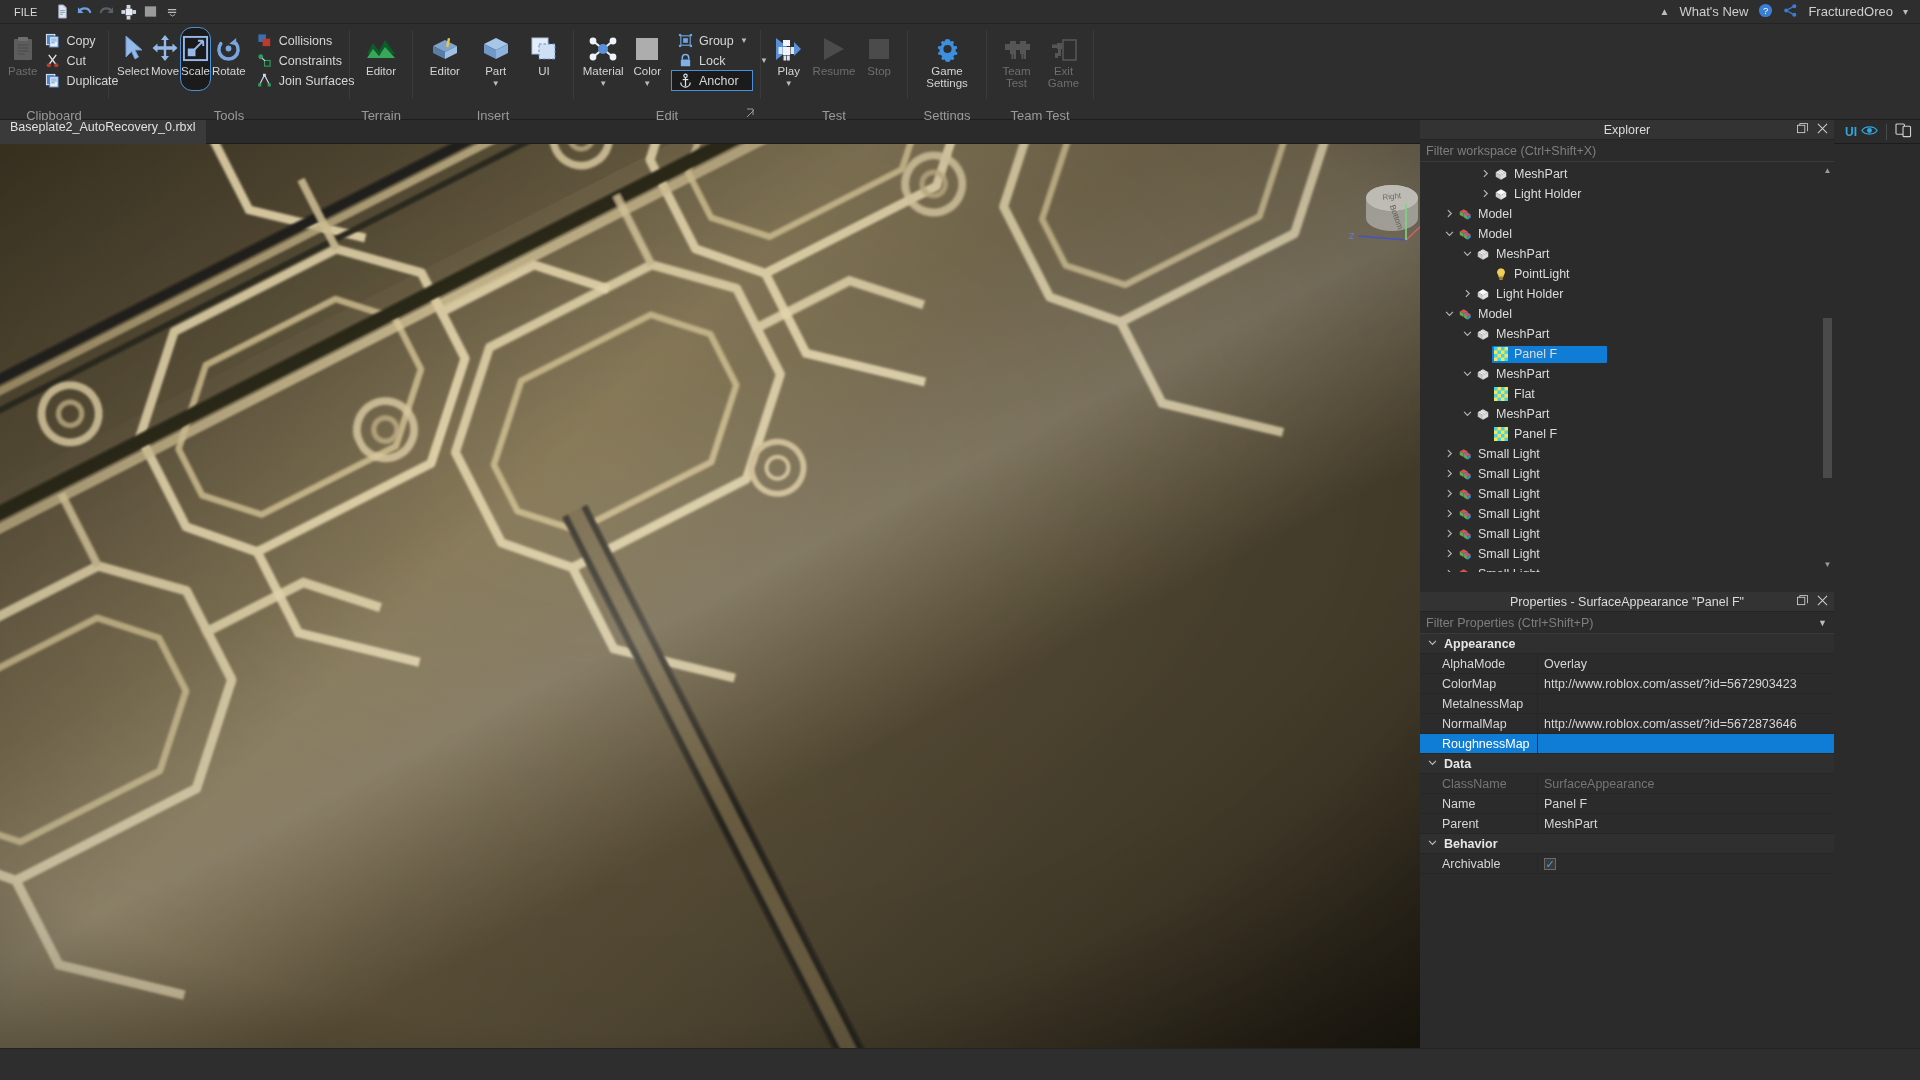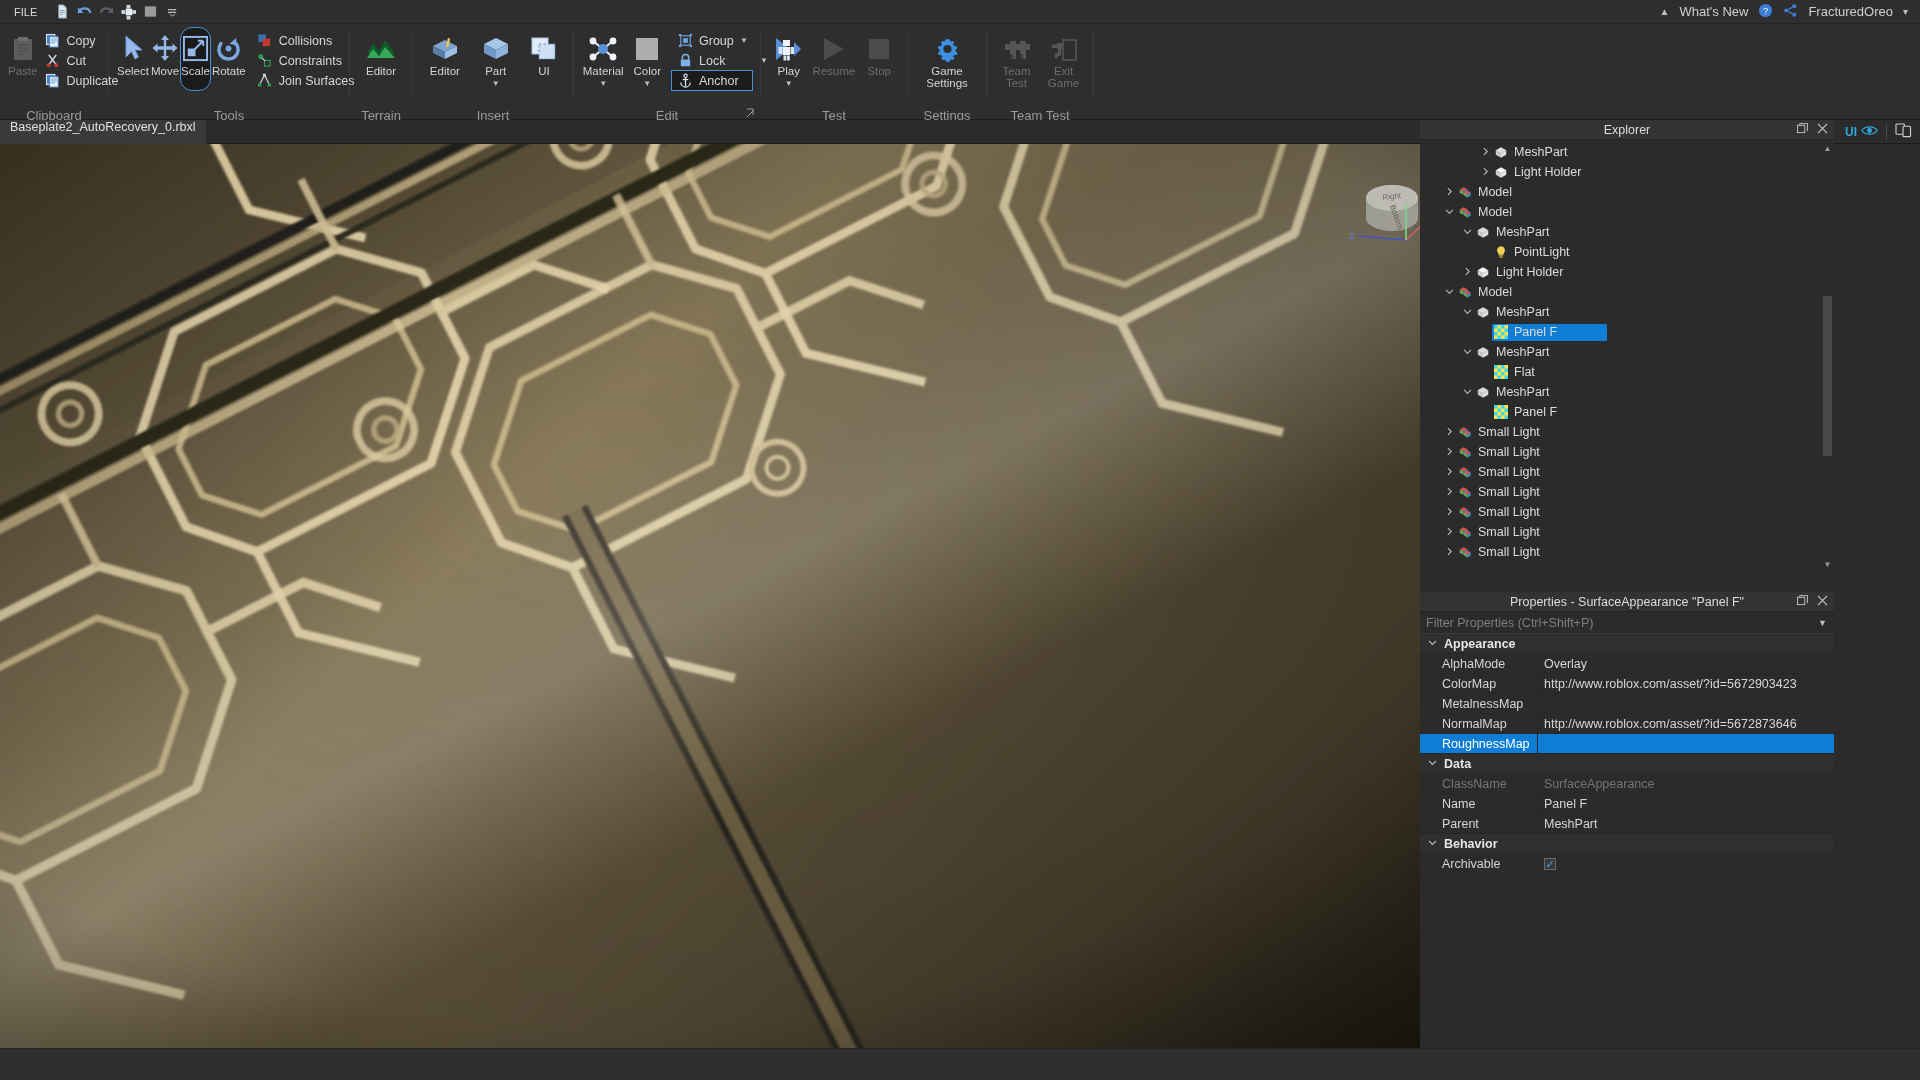"Filter workspace (Ctrl+Shift+X)" div.filterbar { html: none -> <div> <span>Filter workspace (Ctrl+Shift+X)</span> </div> }
